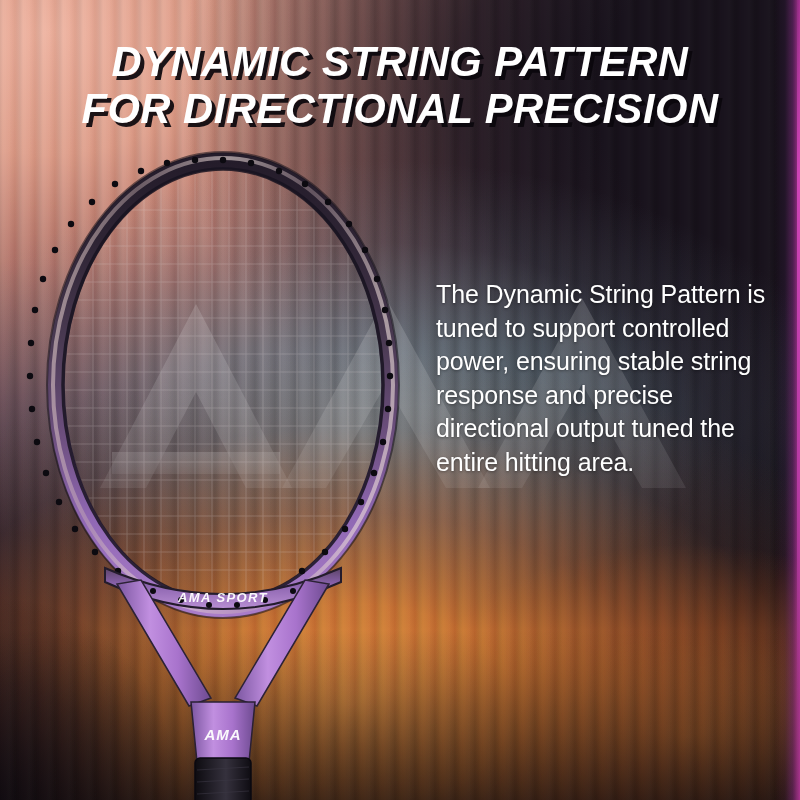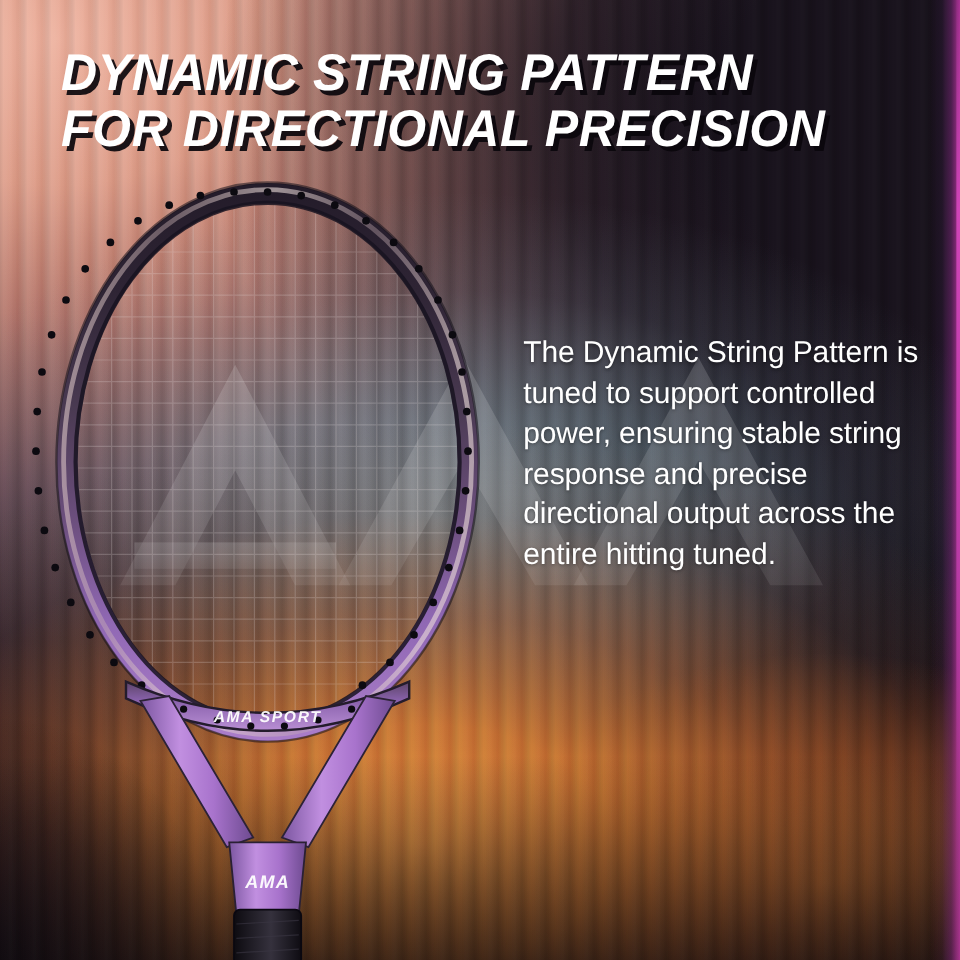"DYNAMIC STRING PATTERN" .headline { text-align: none -> center }
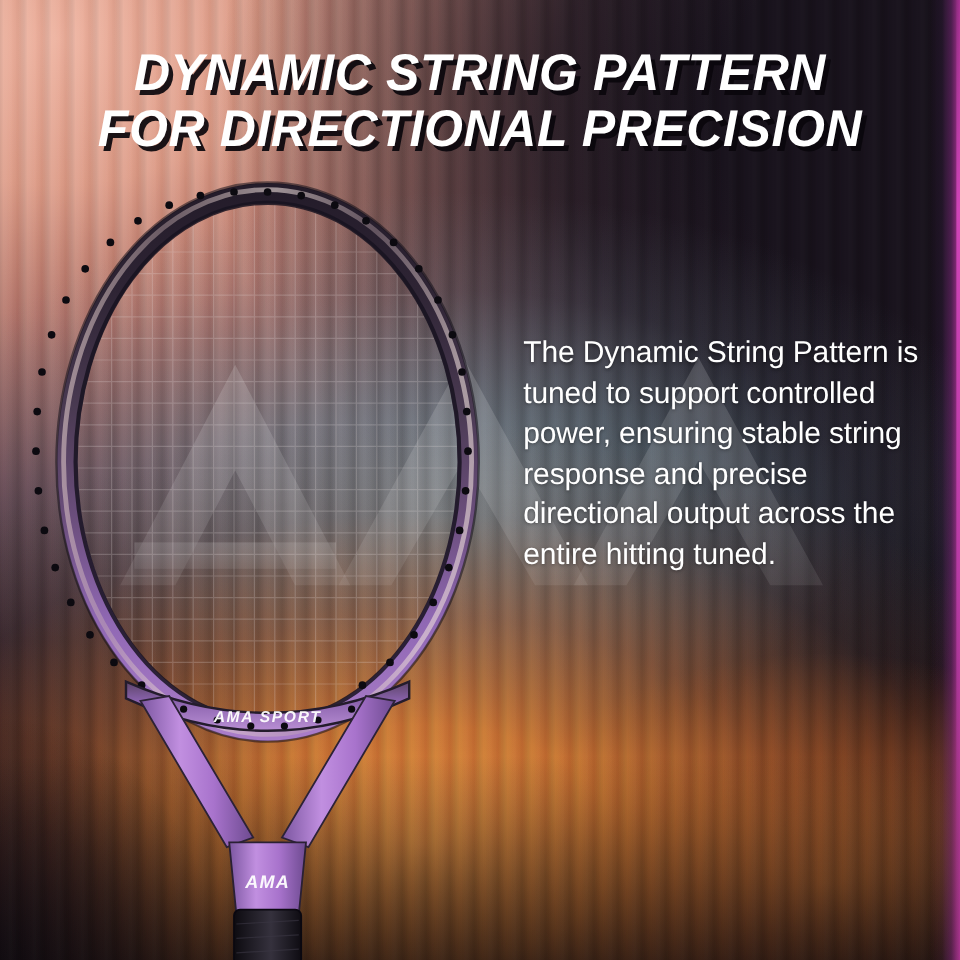"The Dynamic String Pattern is" div.bodycopy { text: across the entire hitting tuned -> tuned the entire hitting area }
